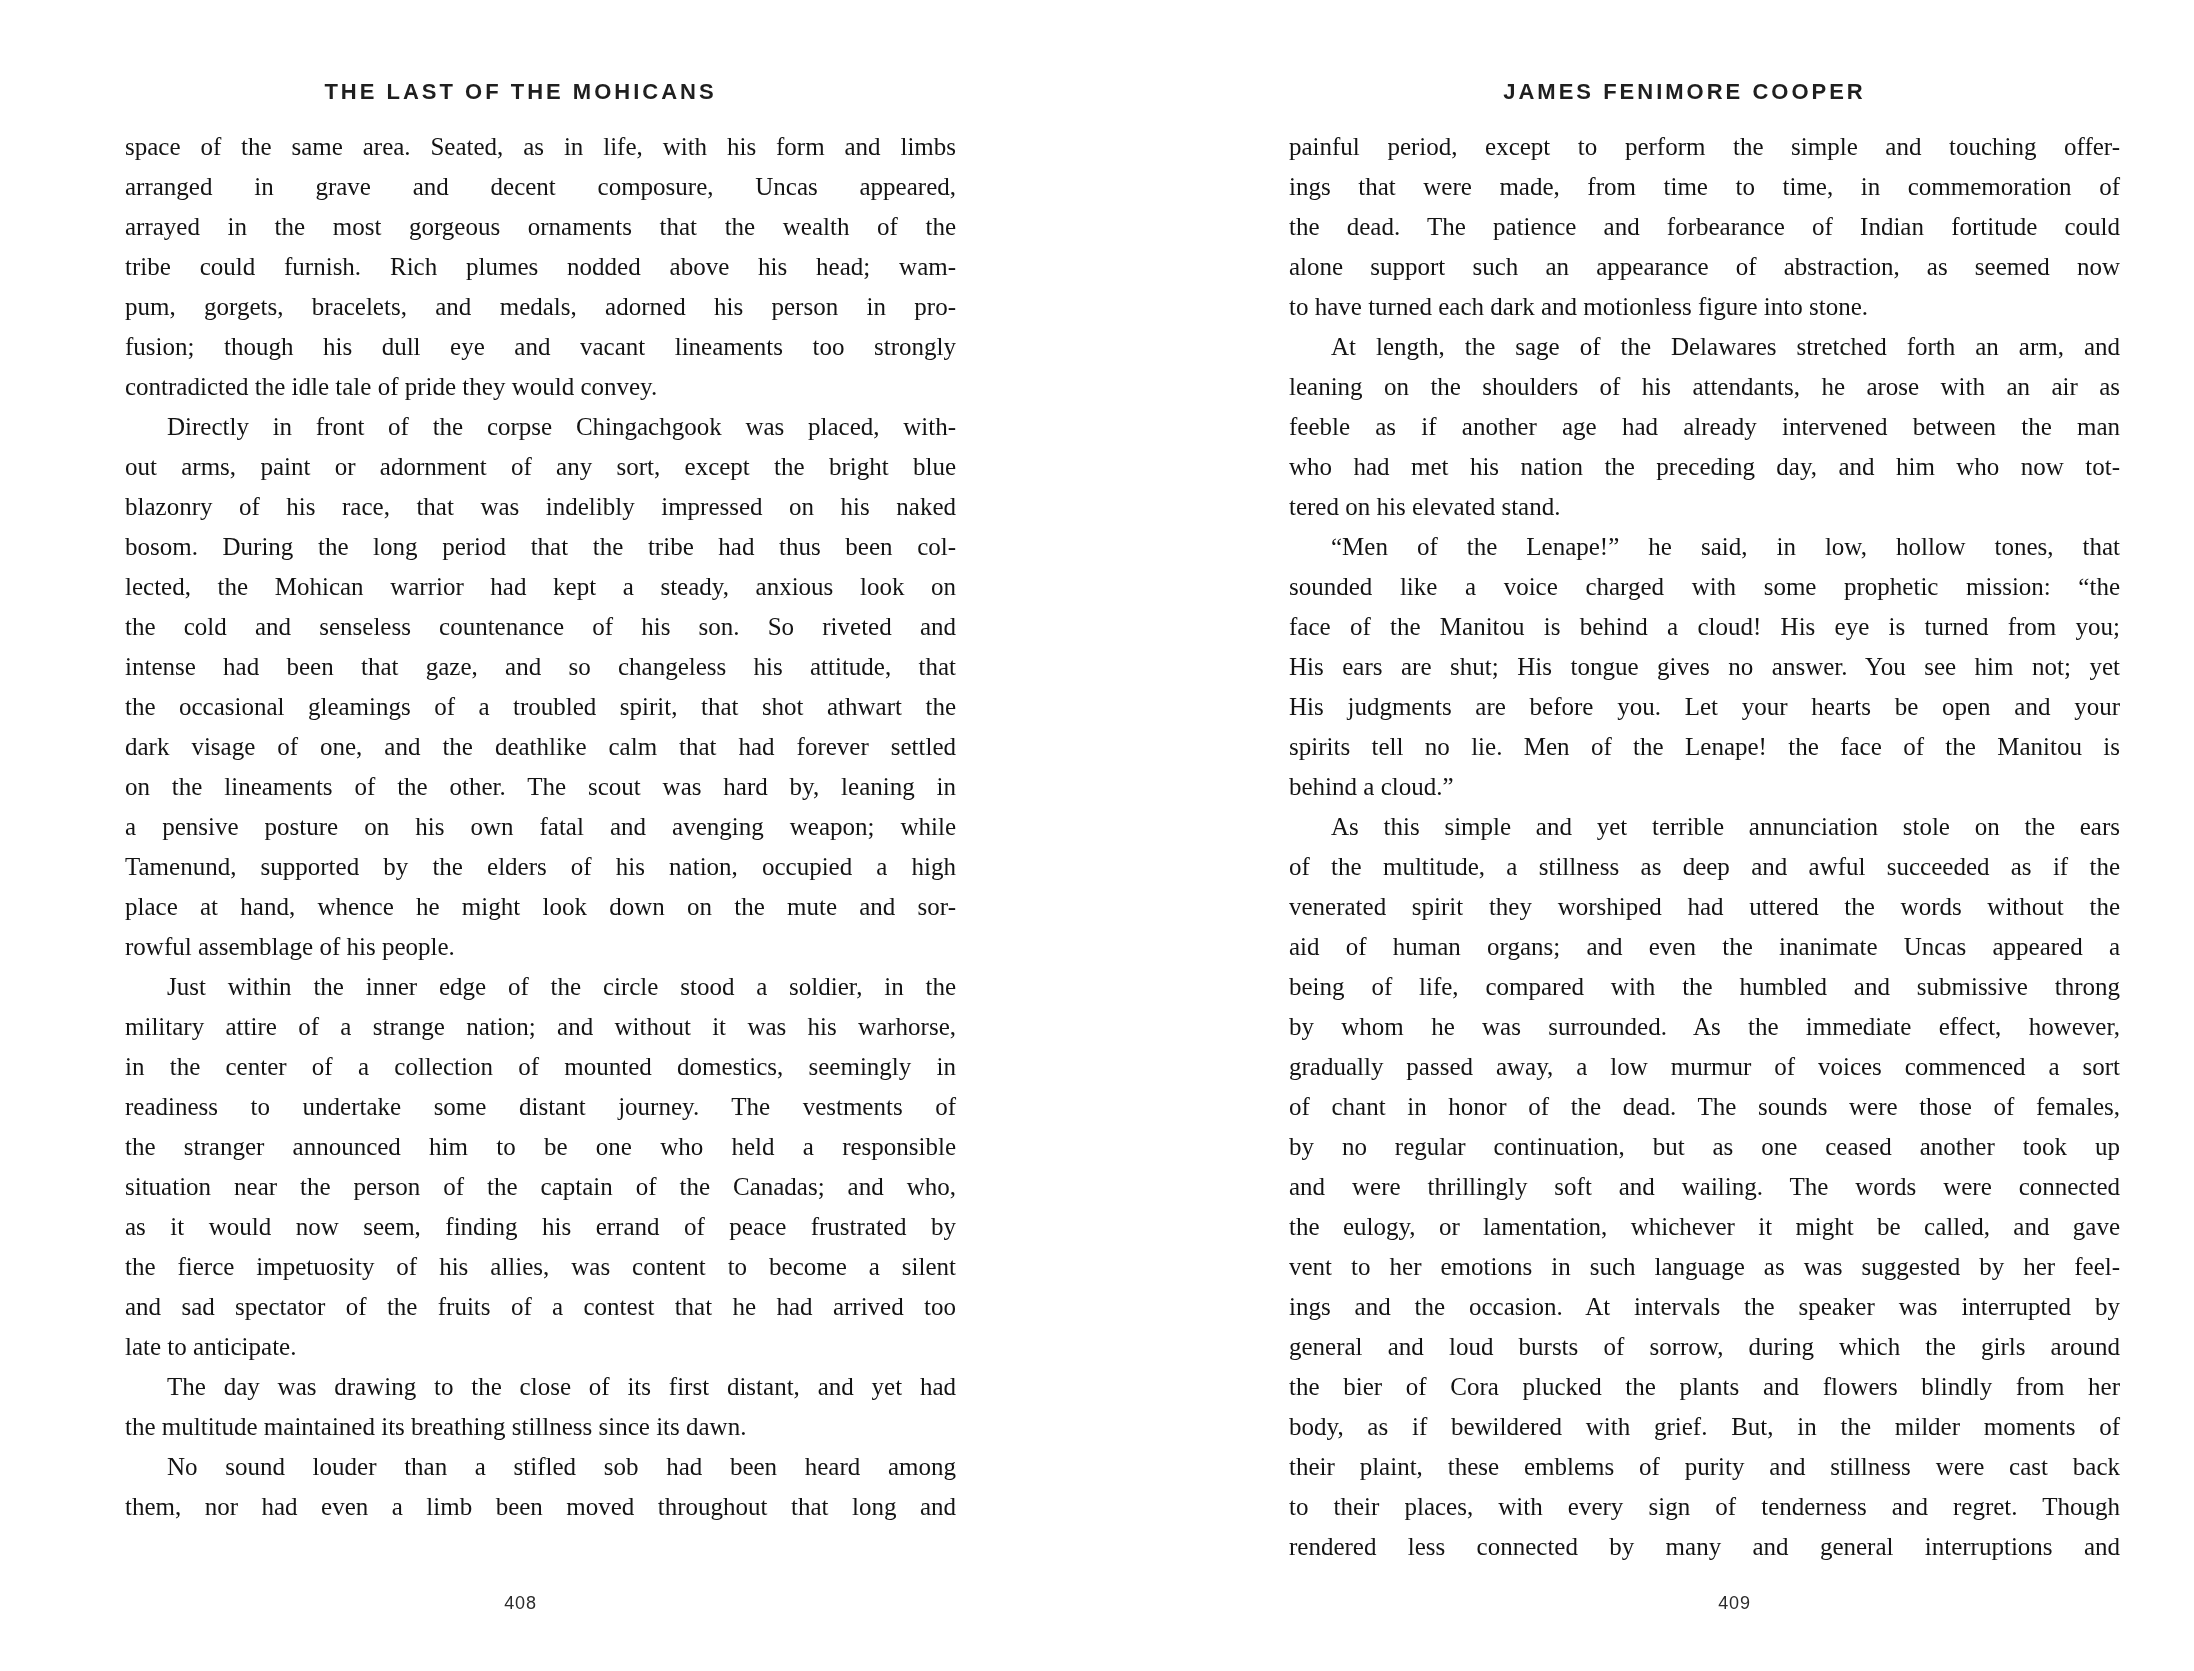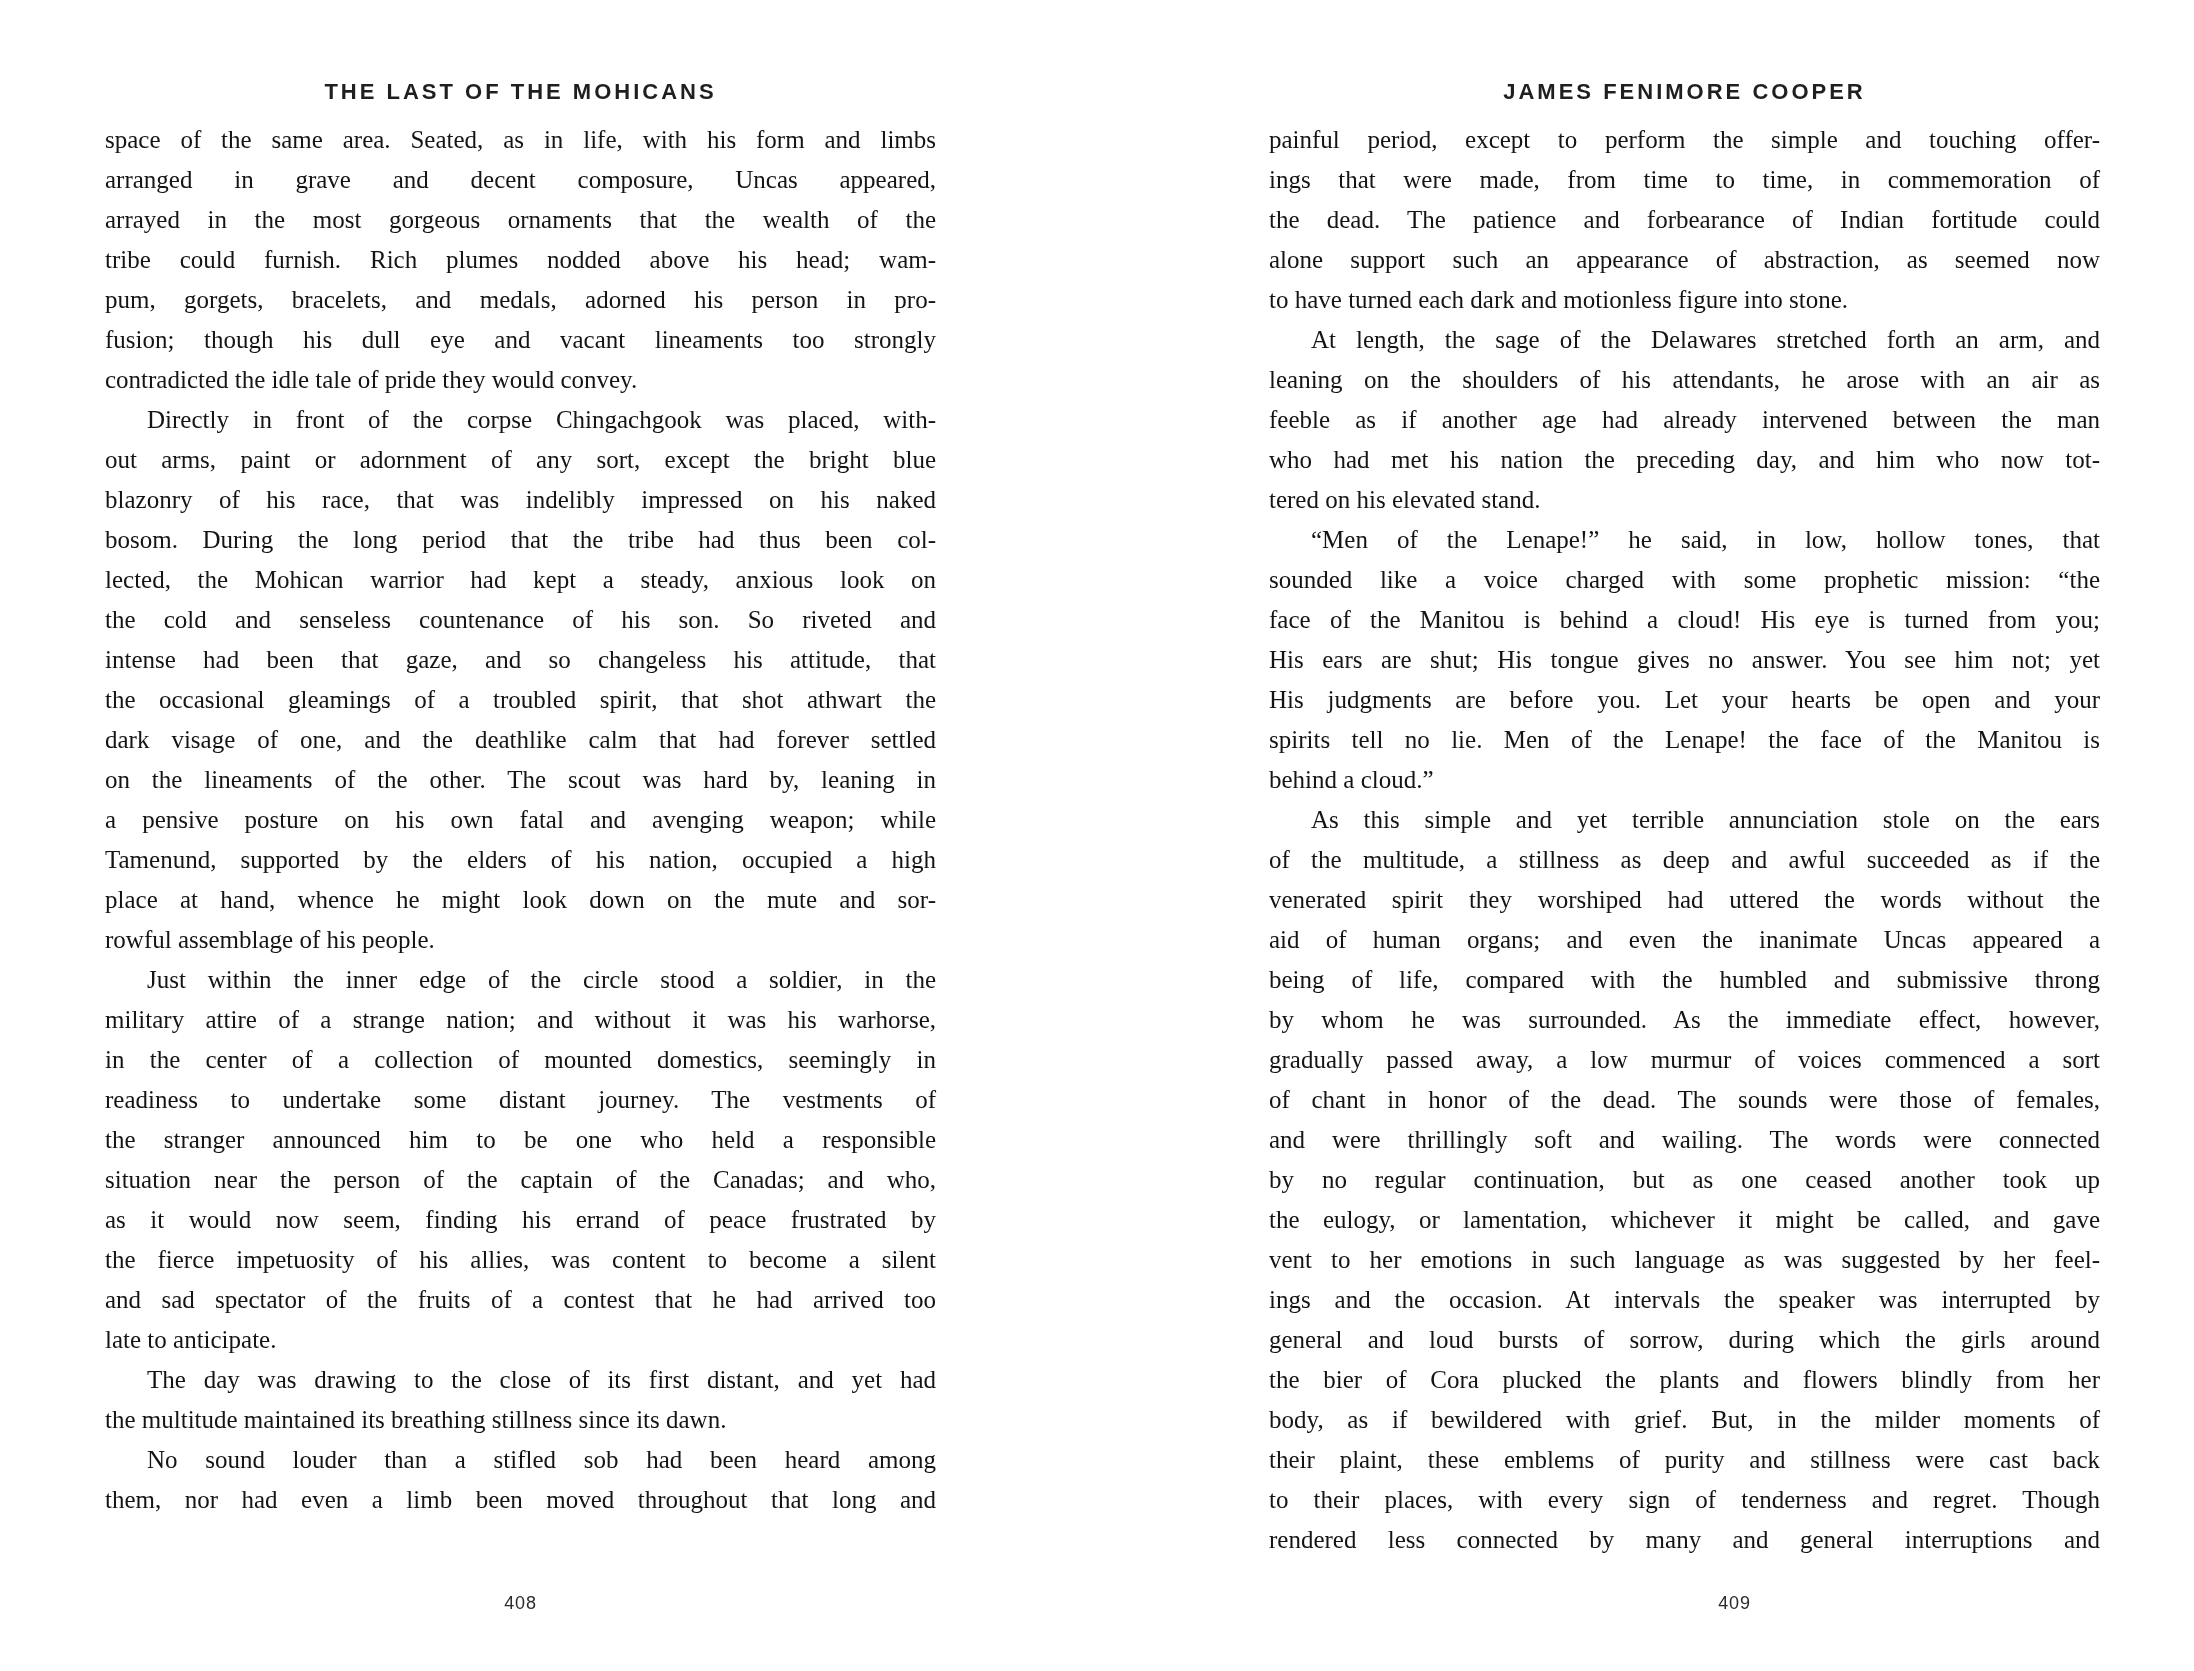"space of the same area." .page-body { margin-left: none -> 20px; top: 120px -> 127px }
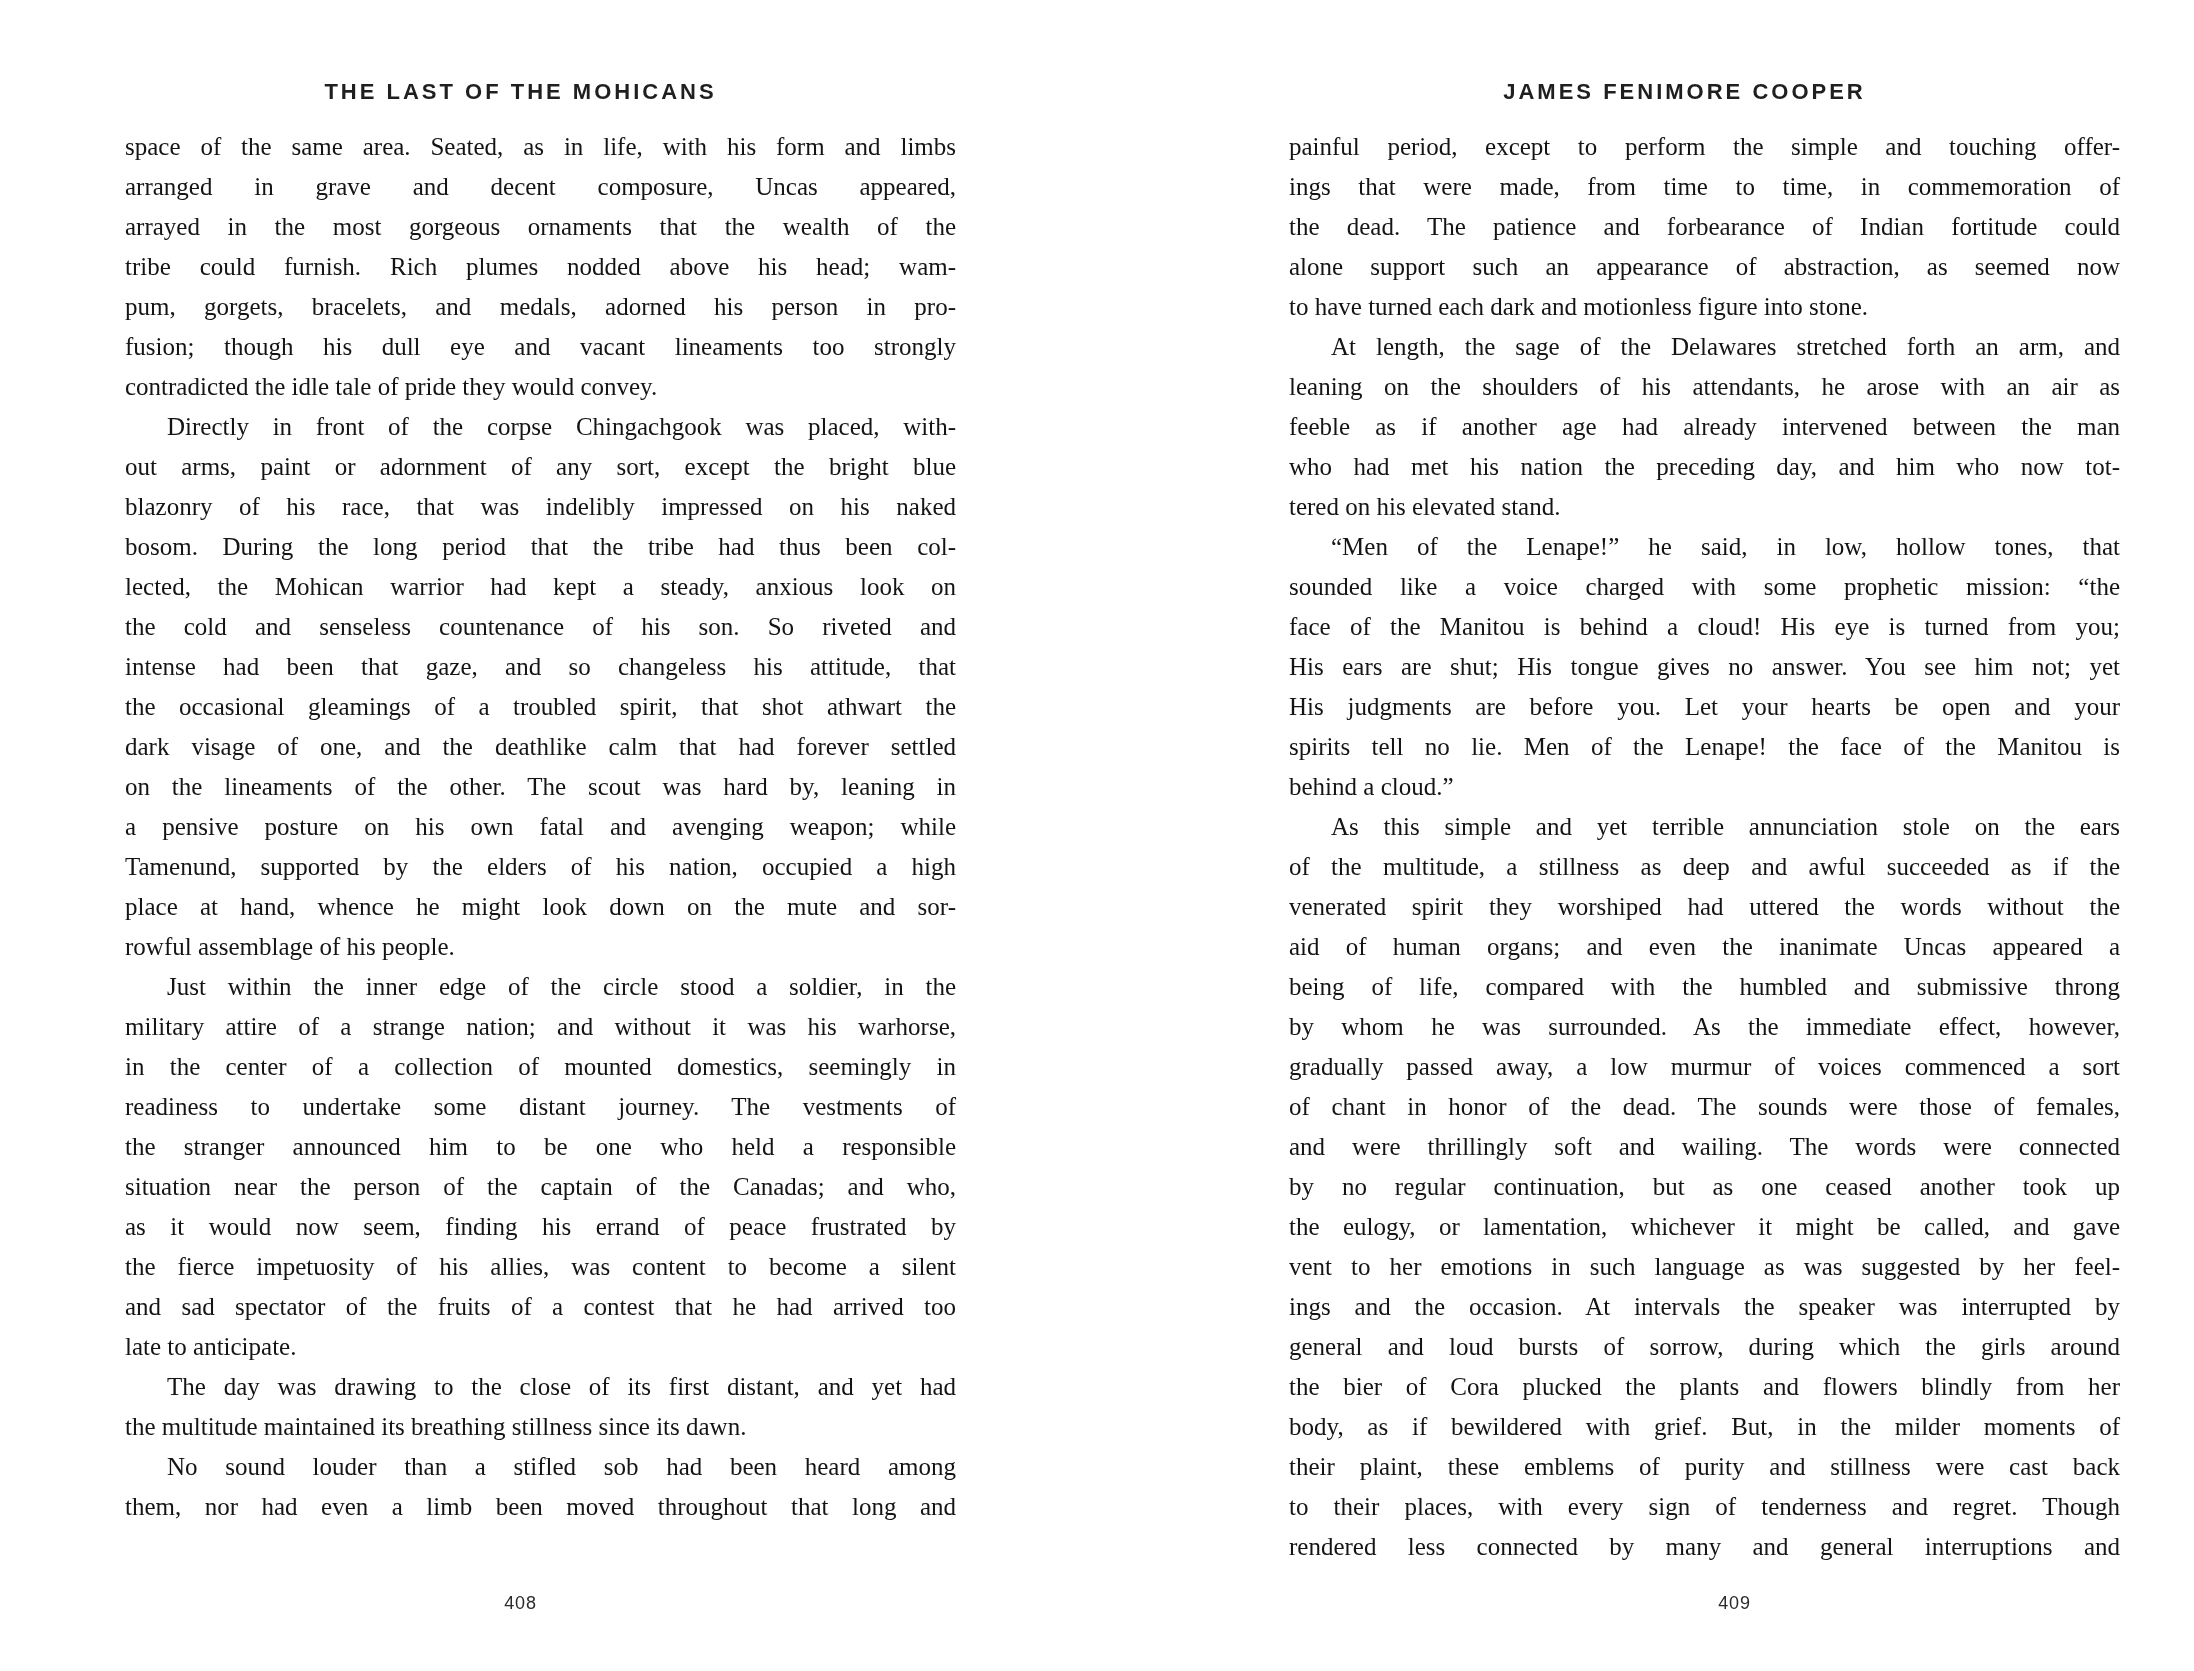"and were thrillingly soft and" div.line { order: before "by no regular continuation, but" -> after "by no regular continuation, but" }
